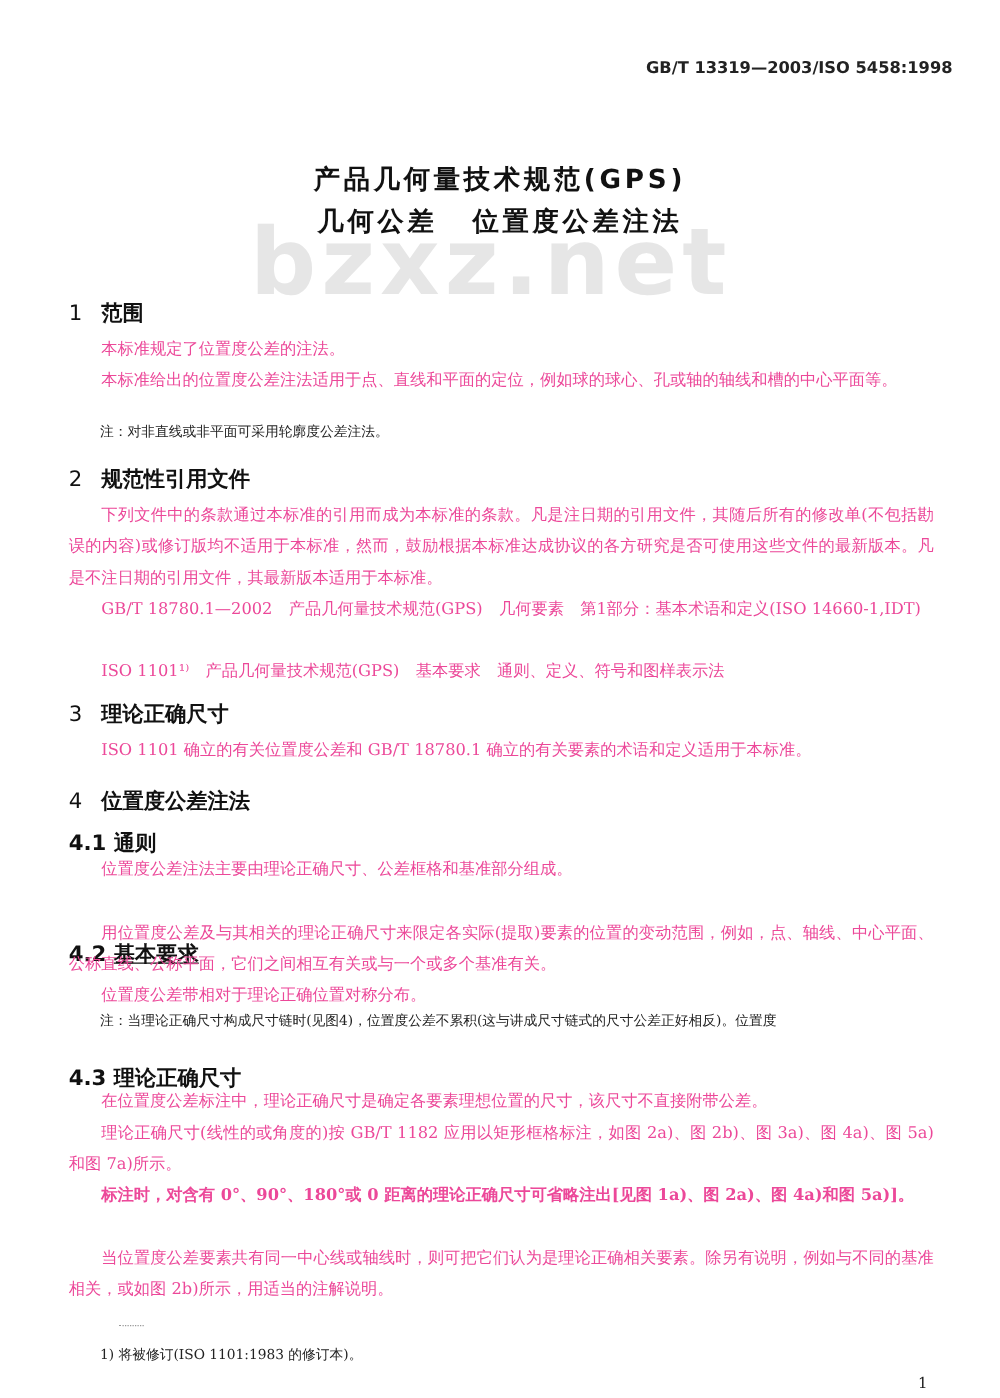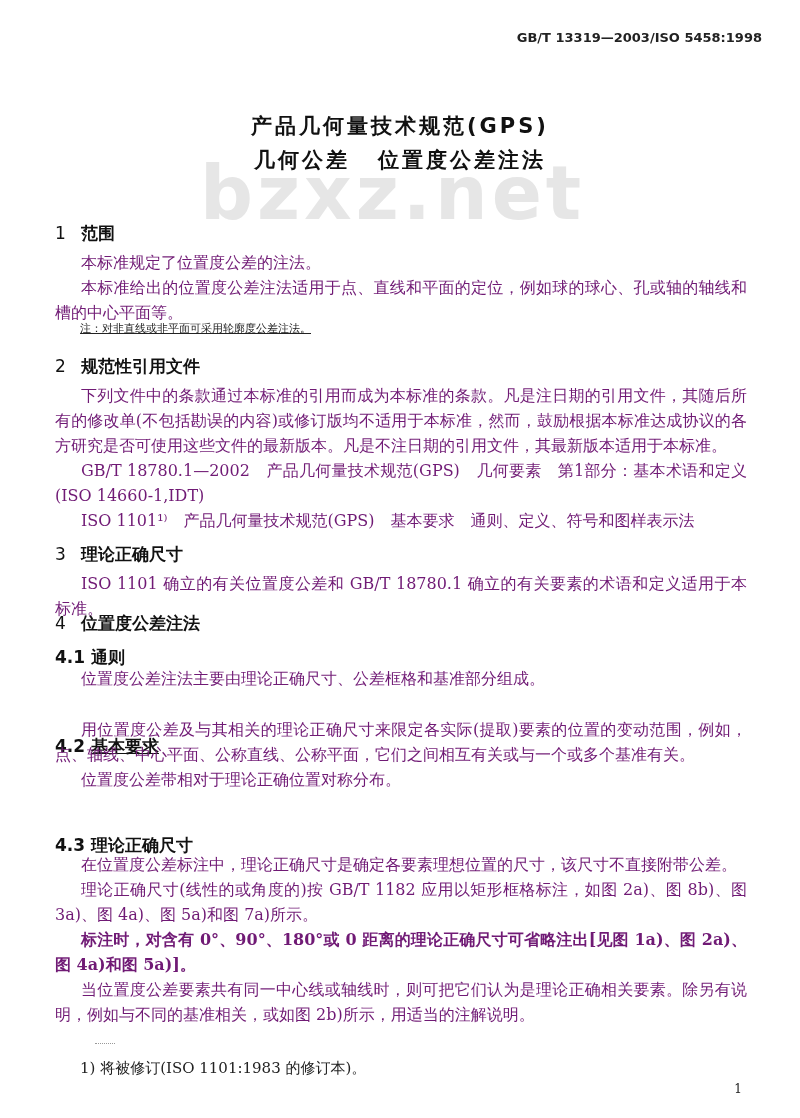"GB/T 13319—2003/ISO 5458:1998" .abs { margin-top: none -> 17px }
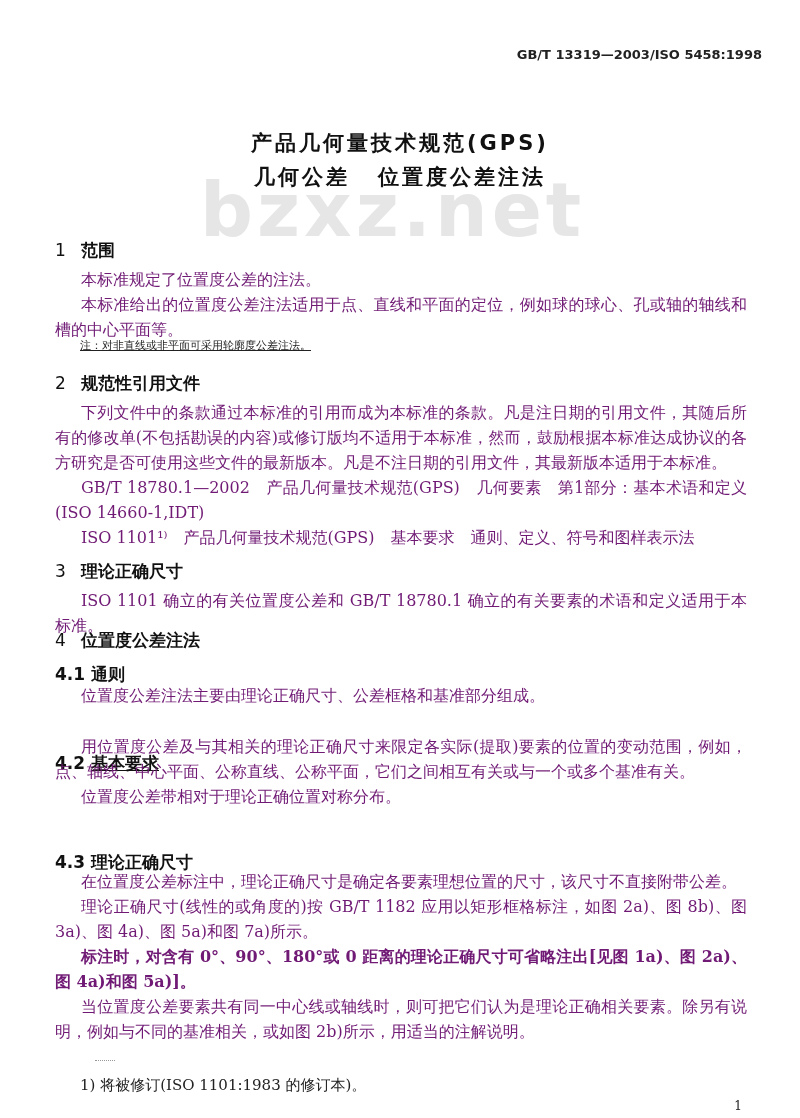"本标准规定了位置度公差的注法。" .p { color: #701a75 -> #ec4899; font-size: 16px -> 13px }
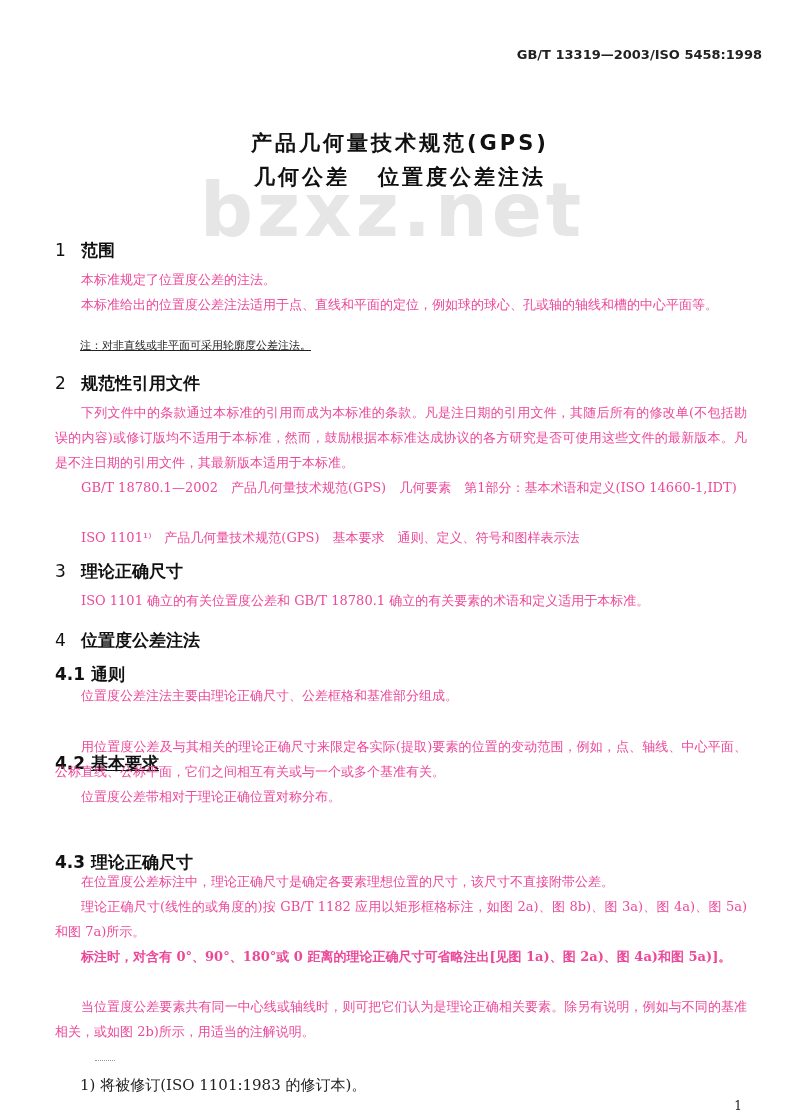"注：对非直线或非平面可采用轮廓度公差注法。" .note { text-decoration: underline -> none }
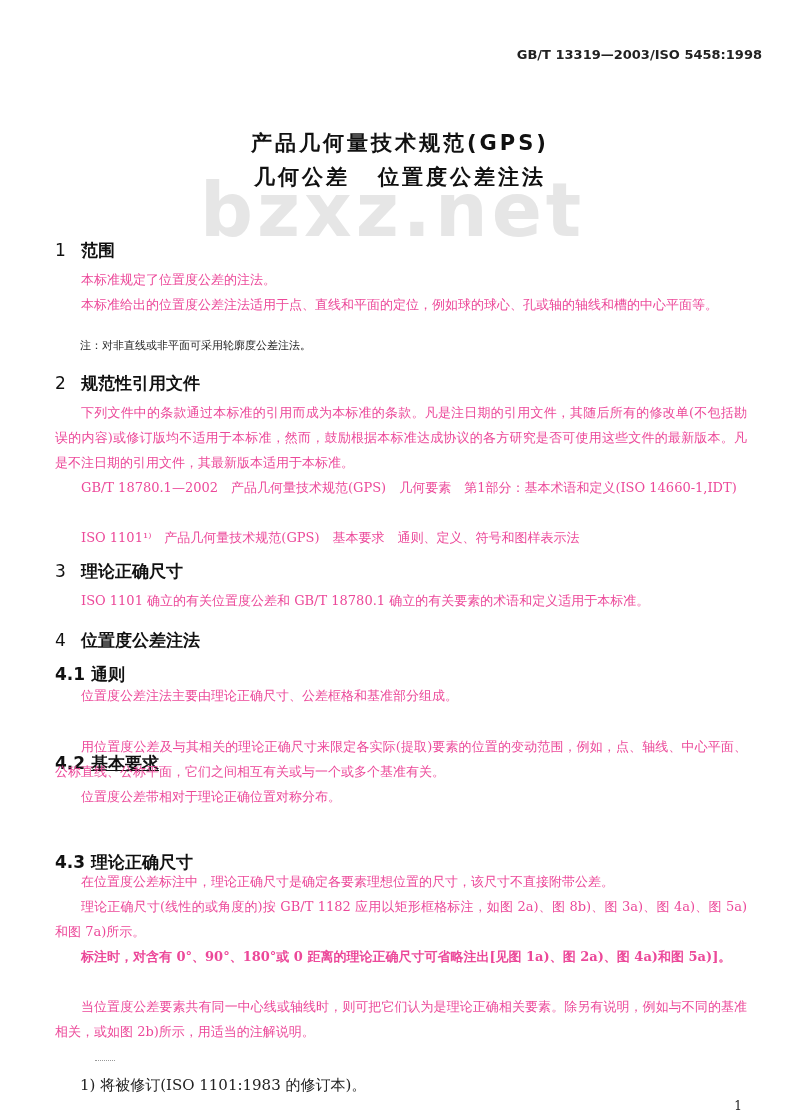"注：当理论正确尺寸构成尺寸链时(见图4)，位置度公差不累积(这与讲成尺寸链式的尺" span { html: none -> <span>注：当理论正确尺寸构成尺寸链时(见图4)，位置度公差不累积(这与讲成尺寸链式的尺寸公差正好相反)。位置度</span> }
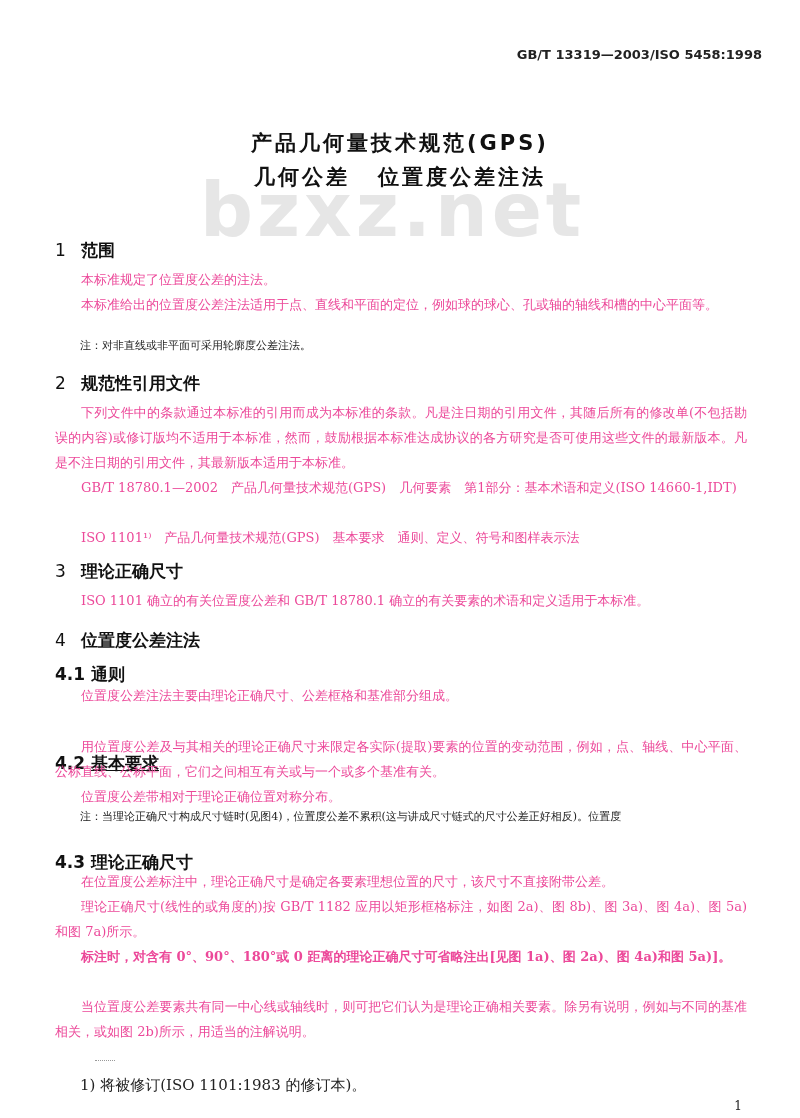"理论正确尺寸(线性的或角度的)按 GB/T 1182 应用以矩形框格标注，如图" div.abs { text: 8b -> 2b }
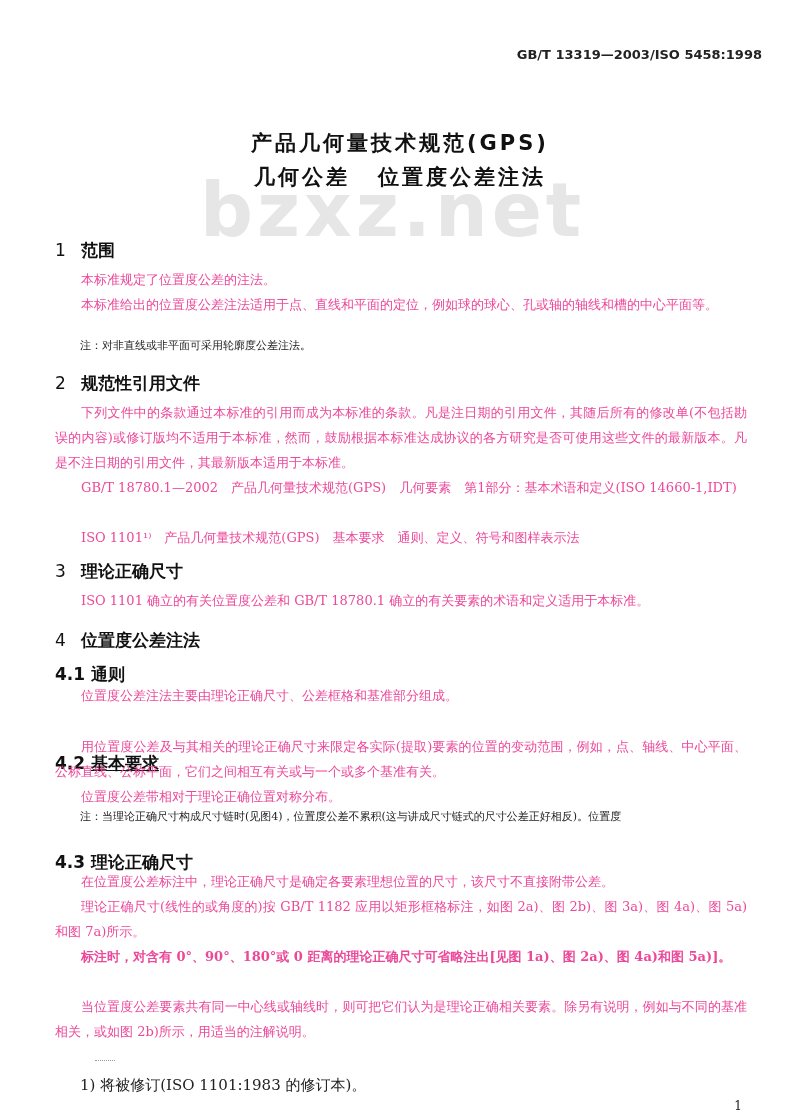"1) 将被修订(ISO 1101:1983 的修订本)。" .footnote { font-size: 15px -> 11px }
